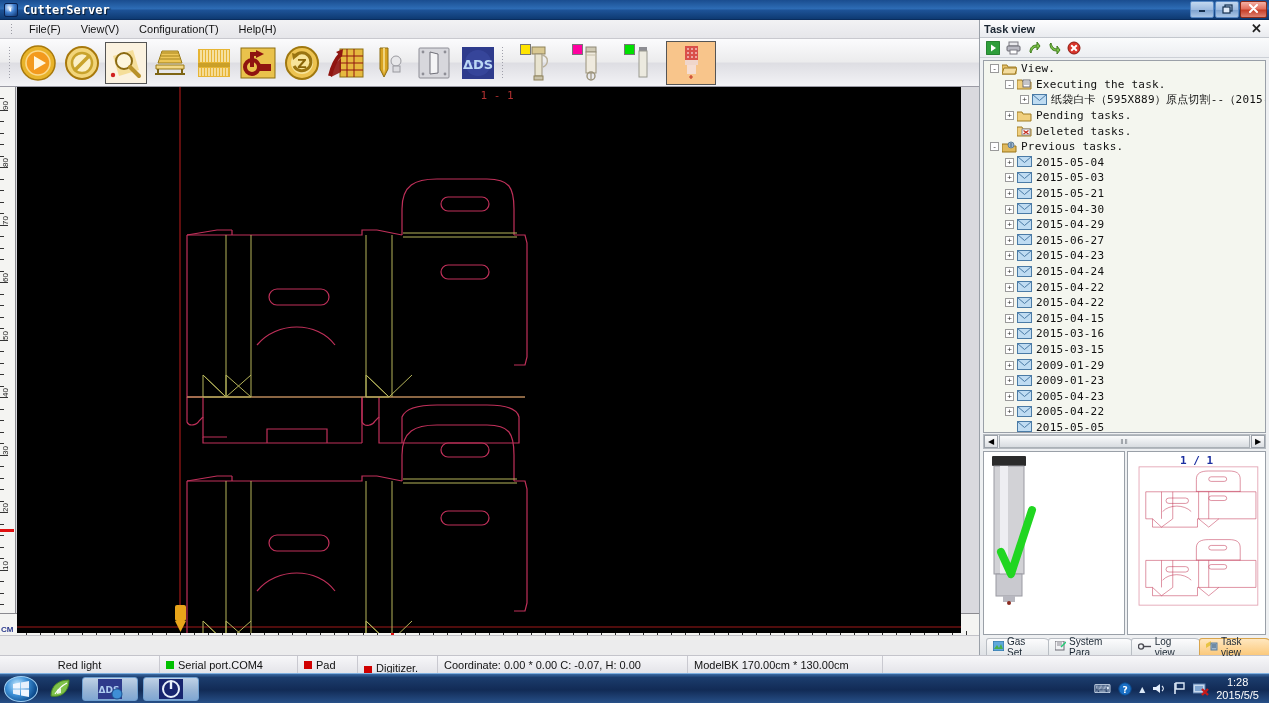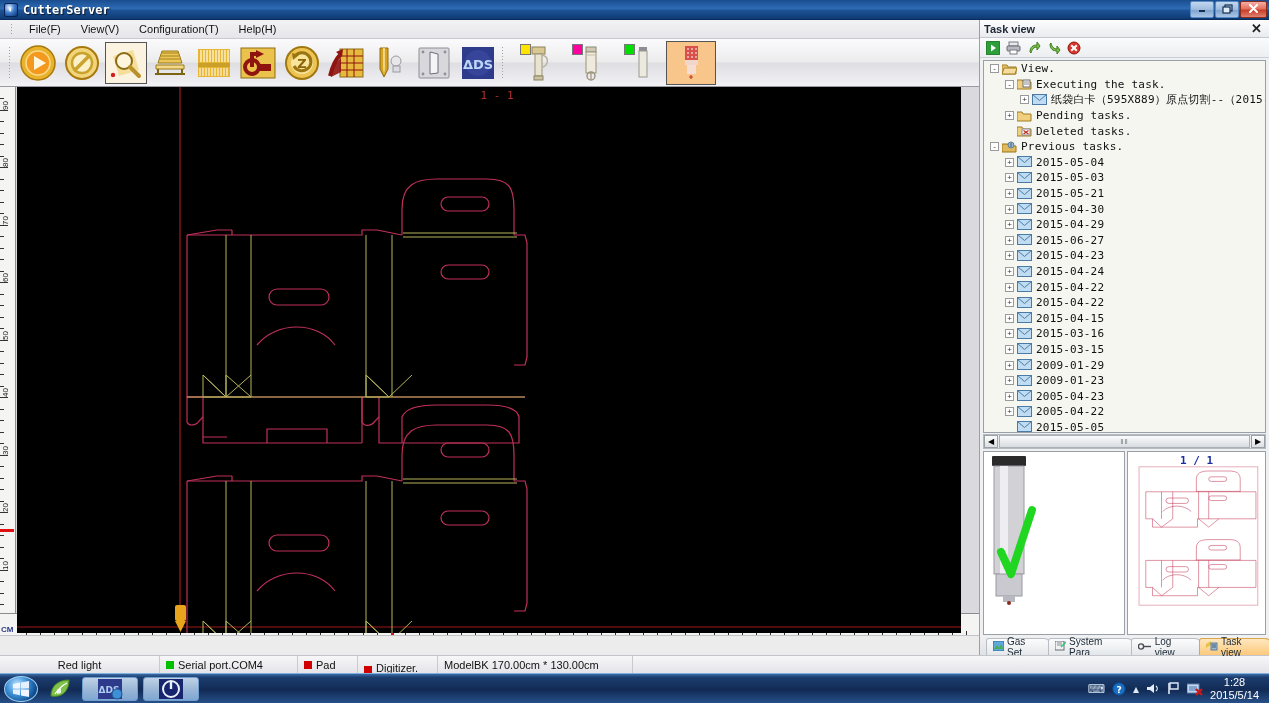"Coordinate: 0.00 * 0.00 C:" div.sb-cell { html: none -> <div> <span>Coordinate: 0.00 * 0.00 C: -0.07, H: 0.00</span> </div> }
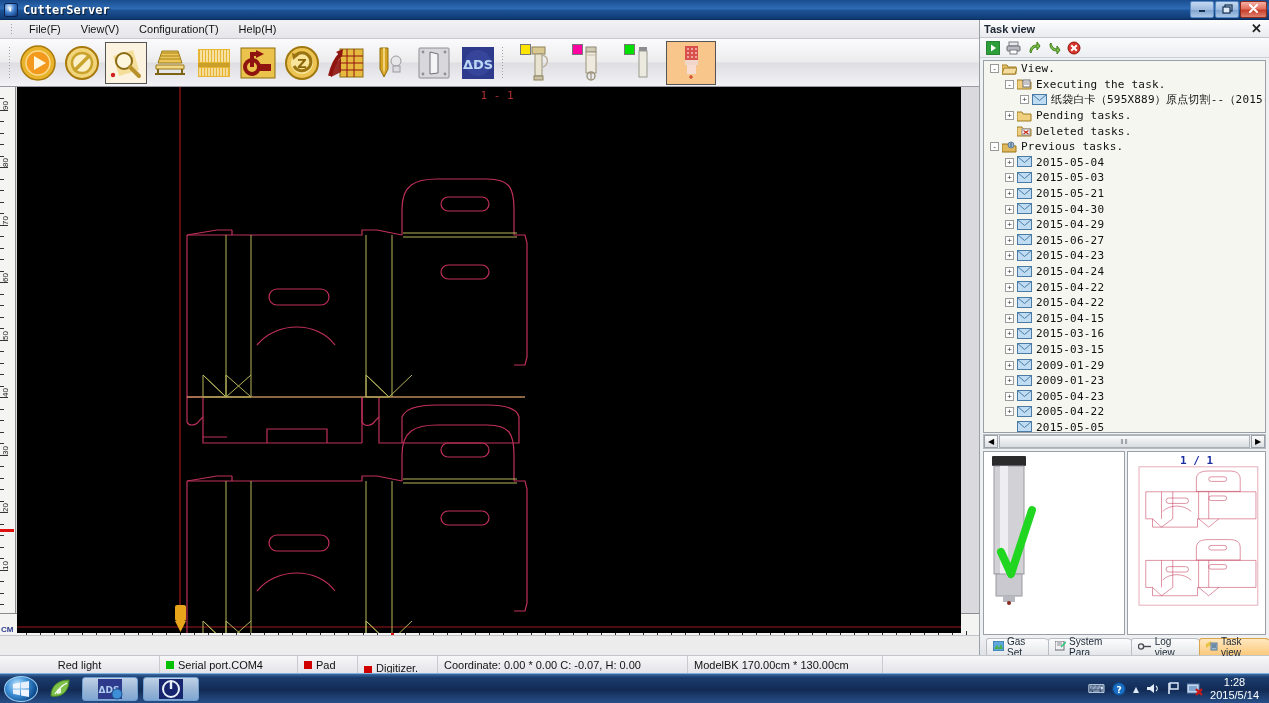"2015/5/14" div { text: 2015/5/14 -> 2015/5/5 }
